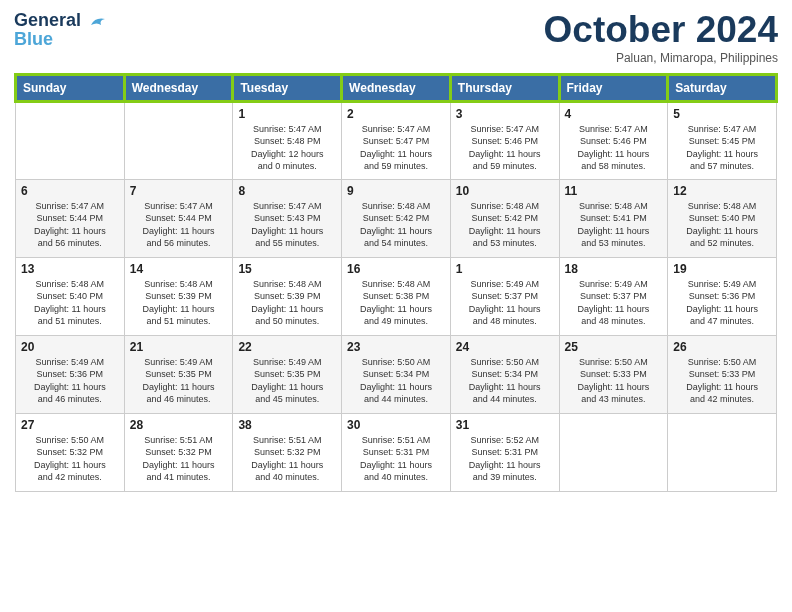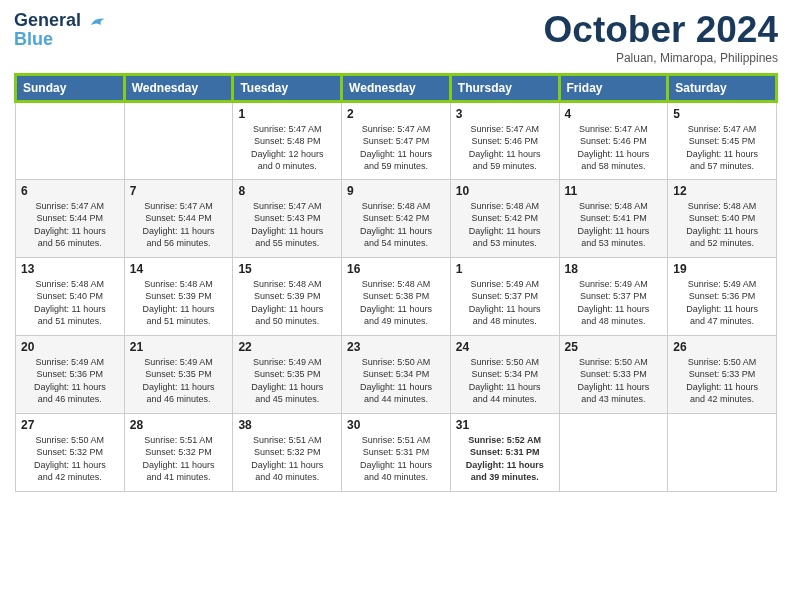"Sunrise: 5:52 AM" div.day-info { font-weight: bold -> none }
